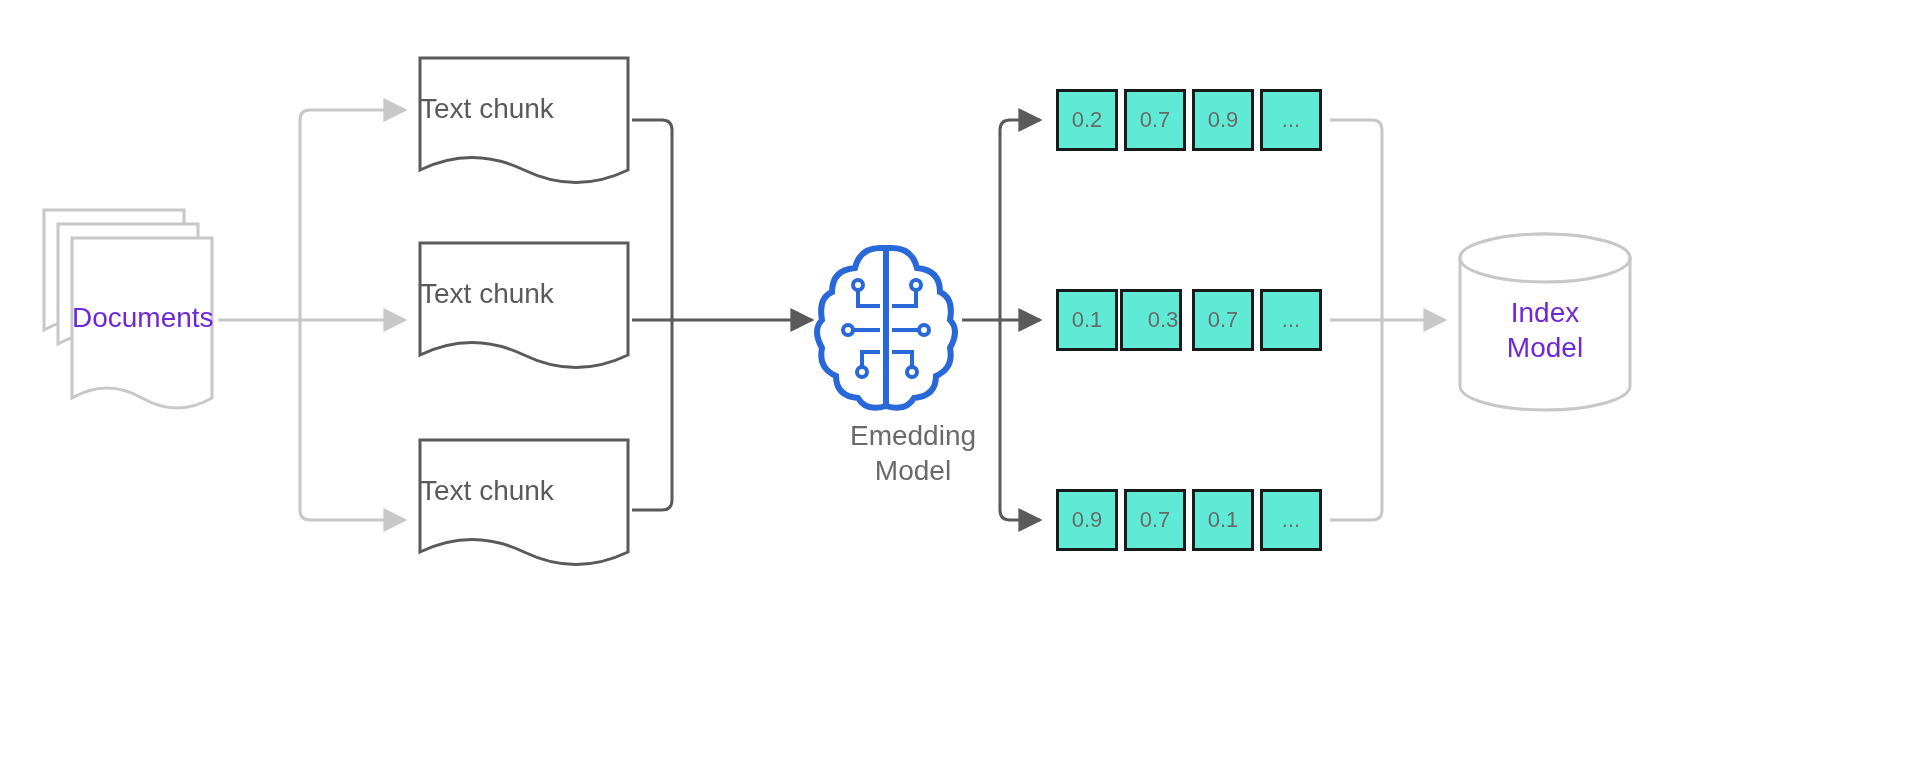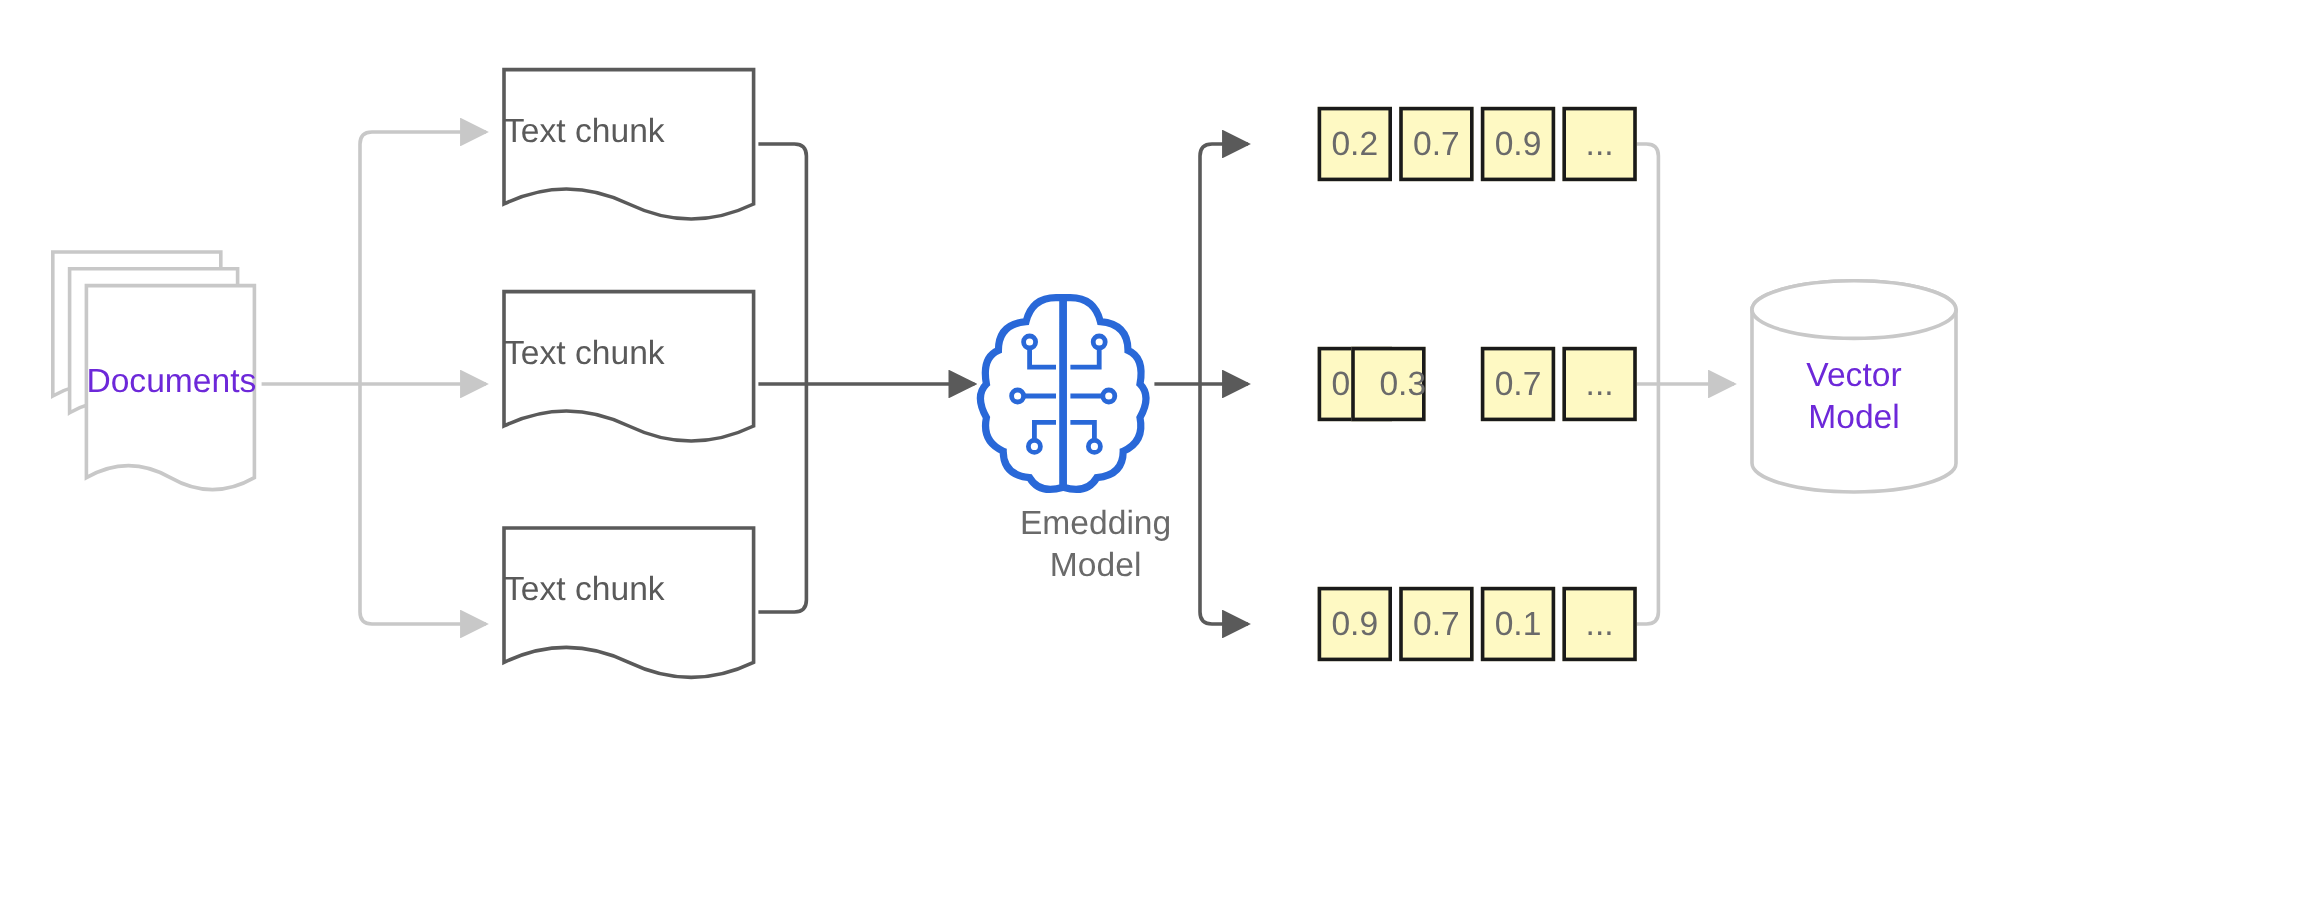"0.2" .vec-cell { background: #fef9c3 -> #5eead4; font-size: 28px -> 22px; margin-left: 42px -> none }
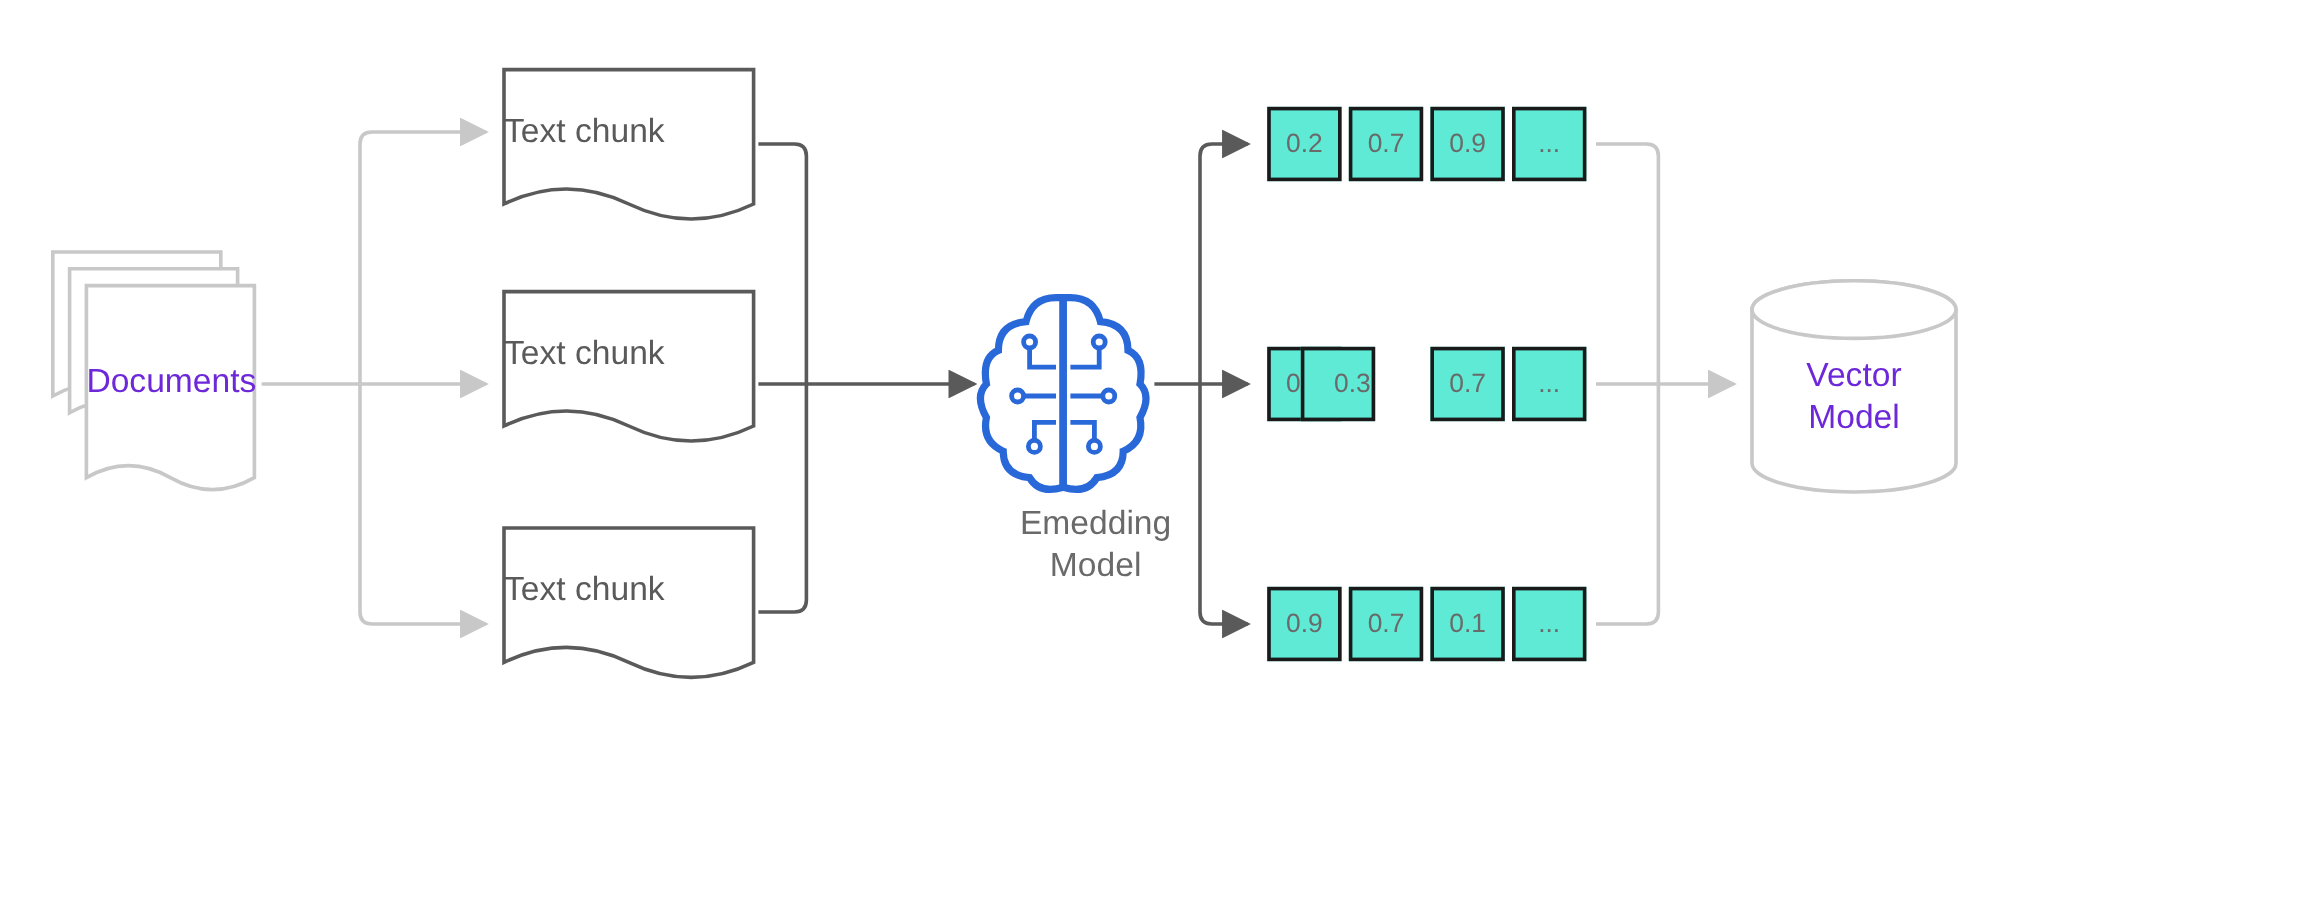"0.3" div.vec-cell { left: 1084px -> 1120px }
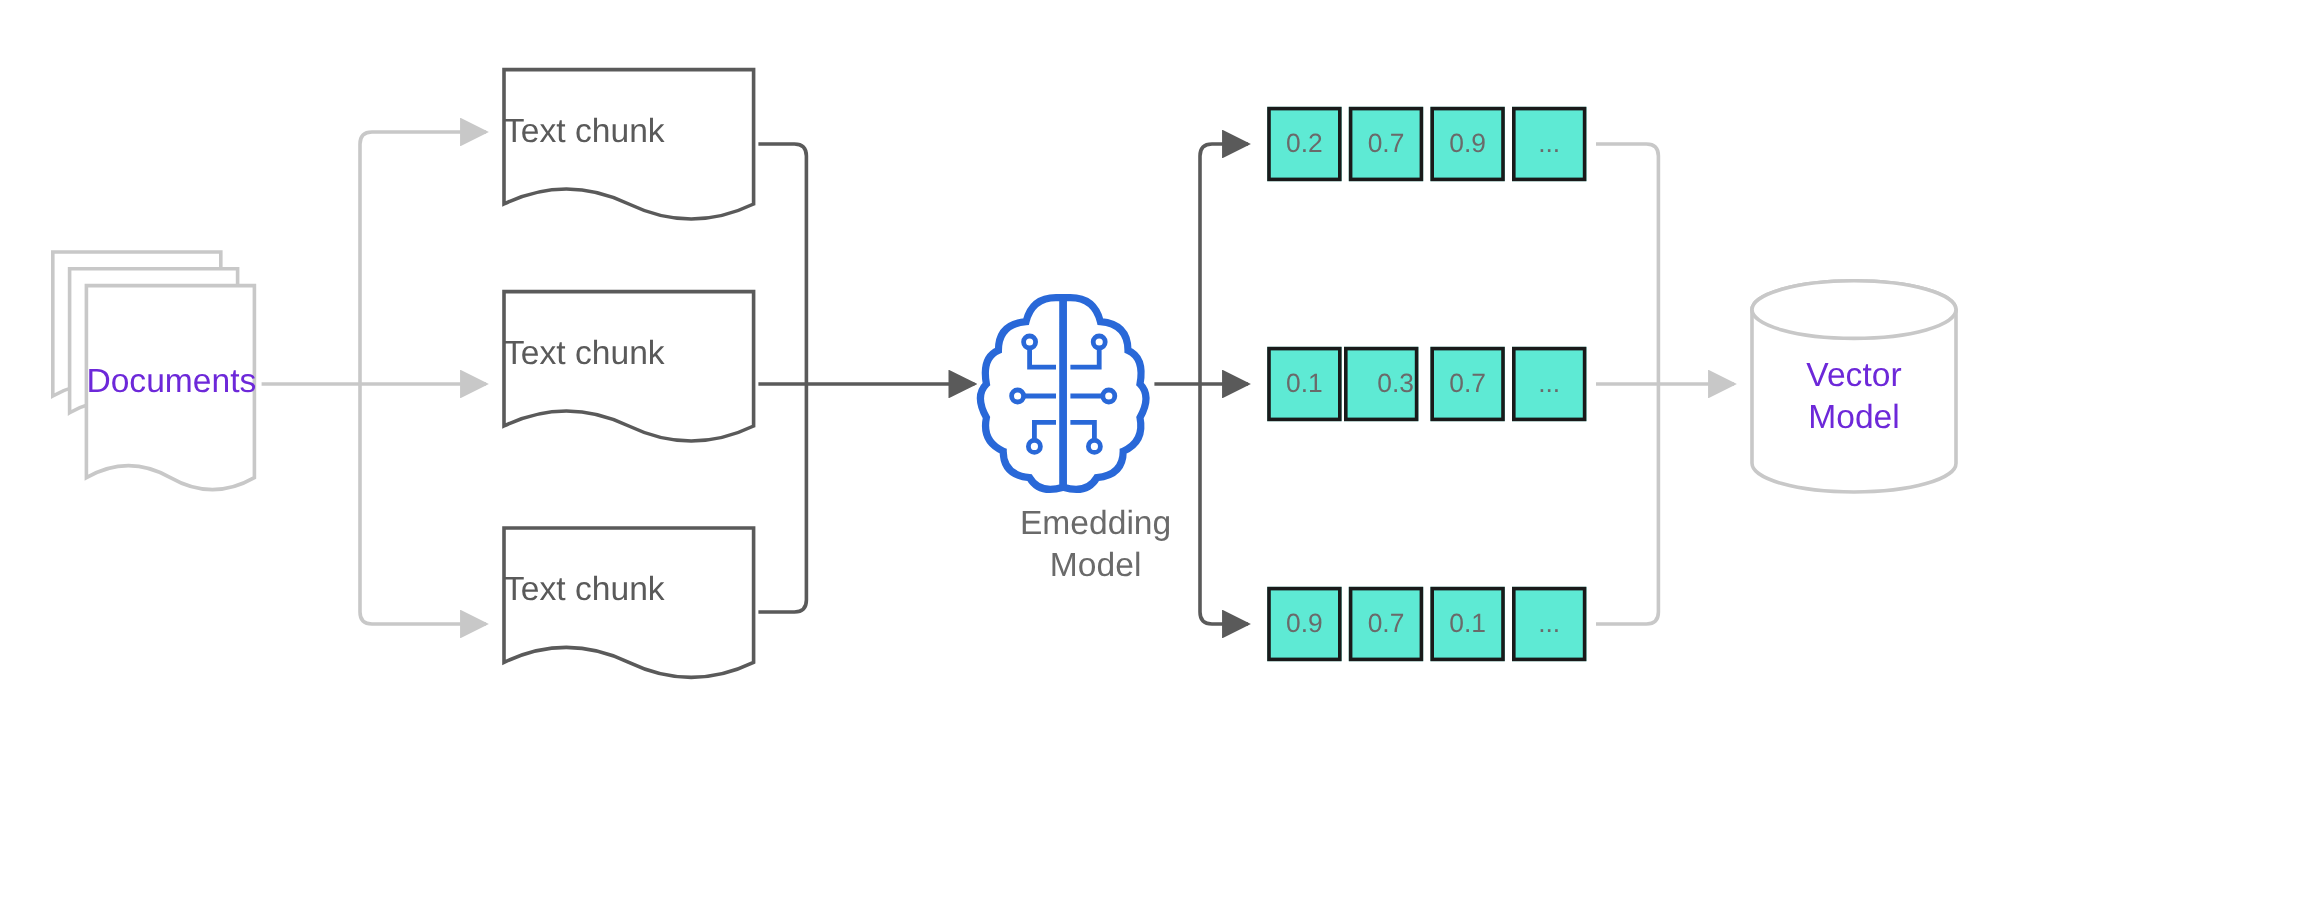"Vector" span { text: Vector -> Index }
